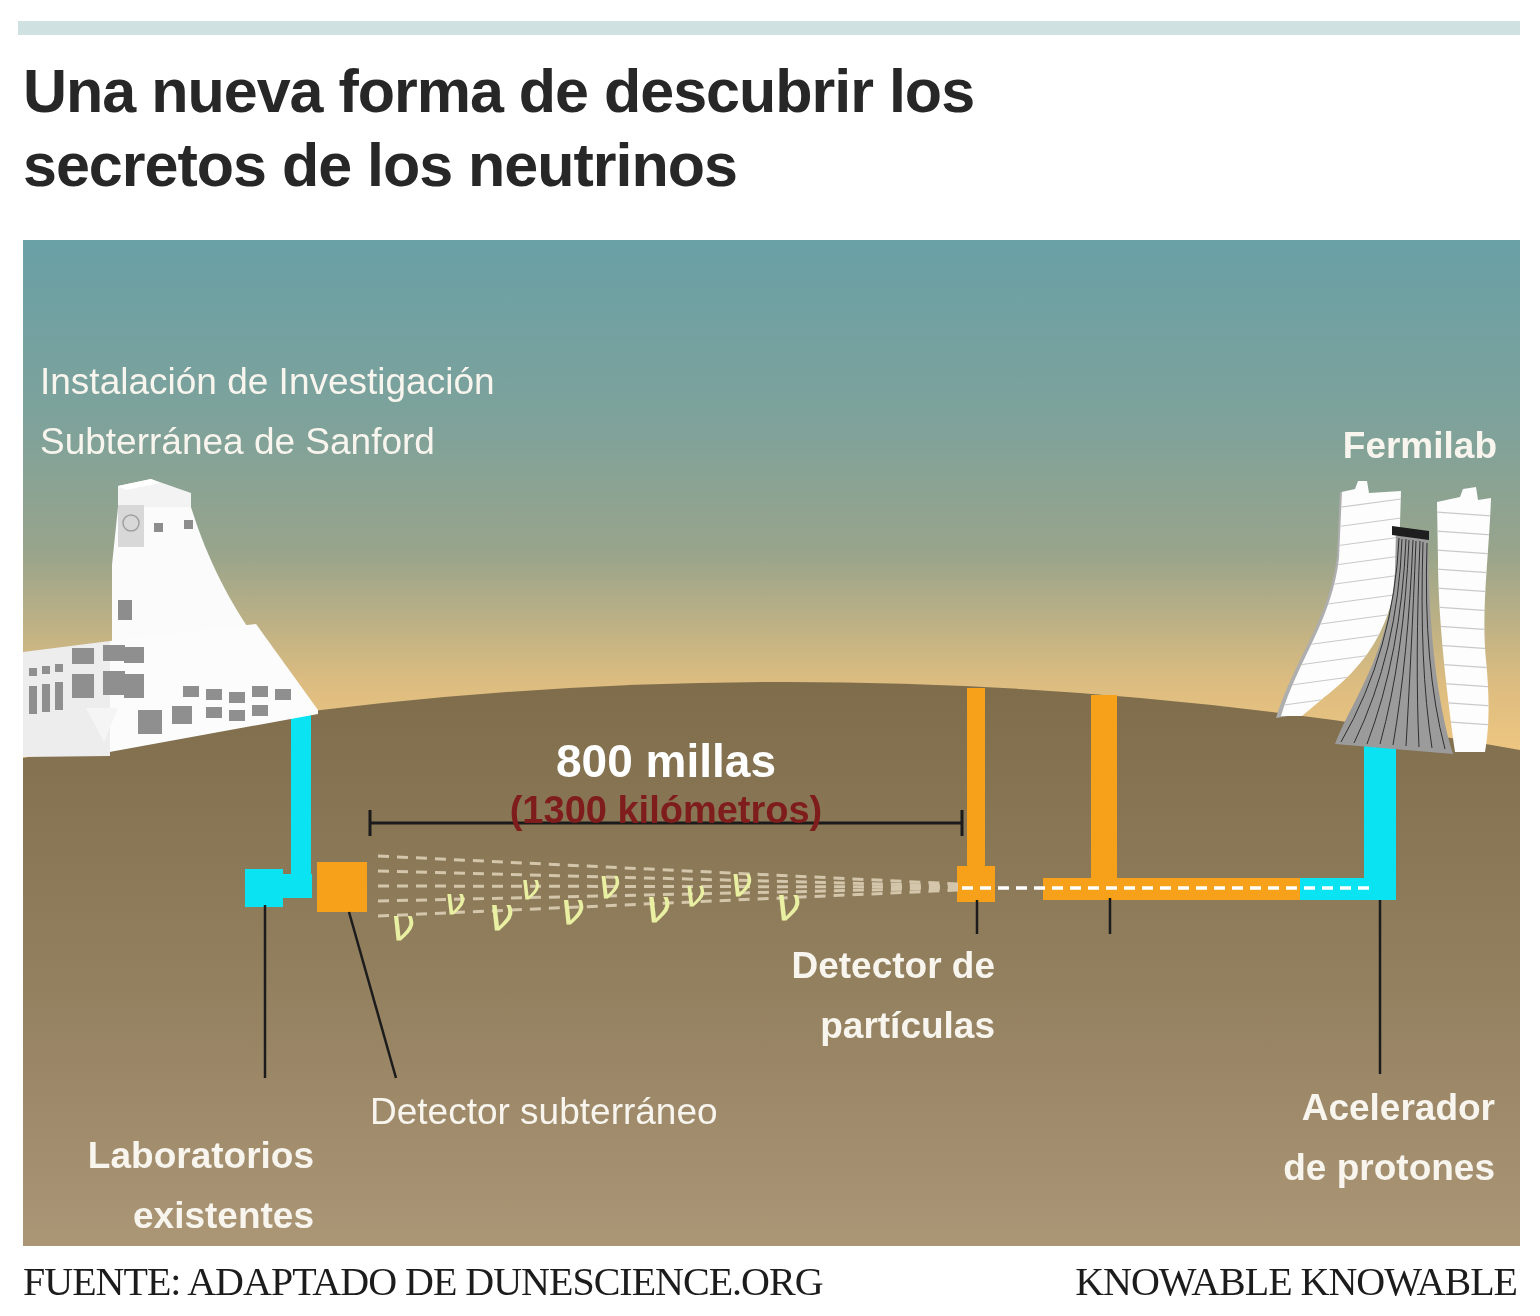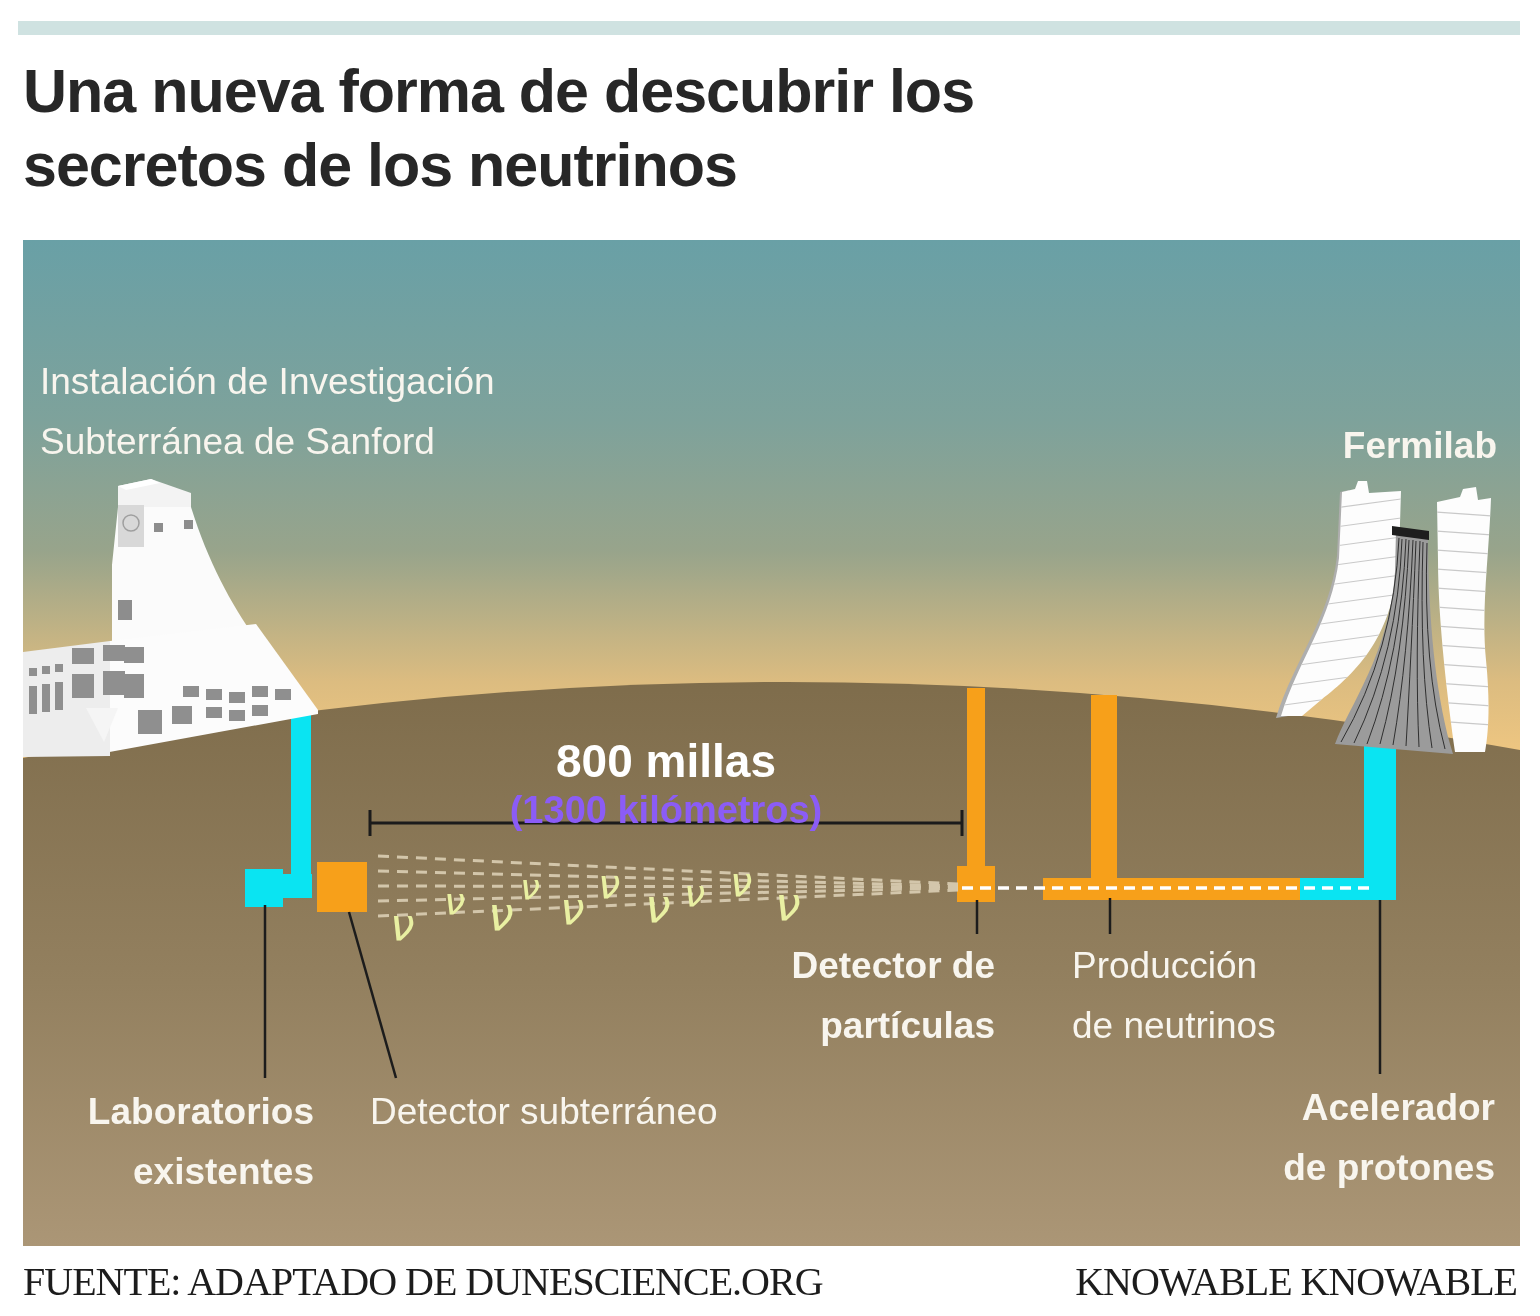"(1300 kilómetros)" .distance .km { color: #8b5cf6 -> #7f1d1d }
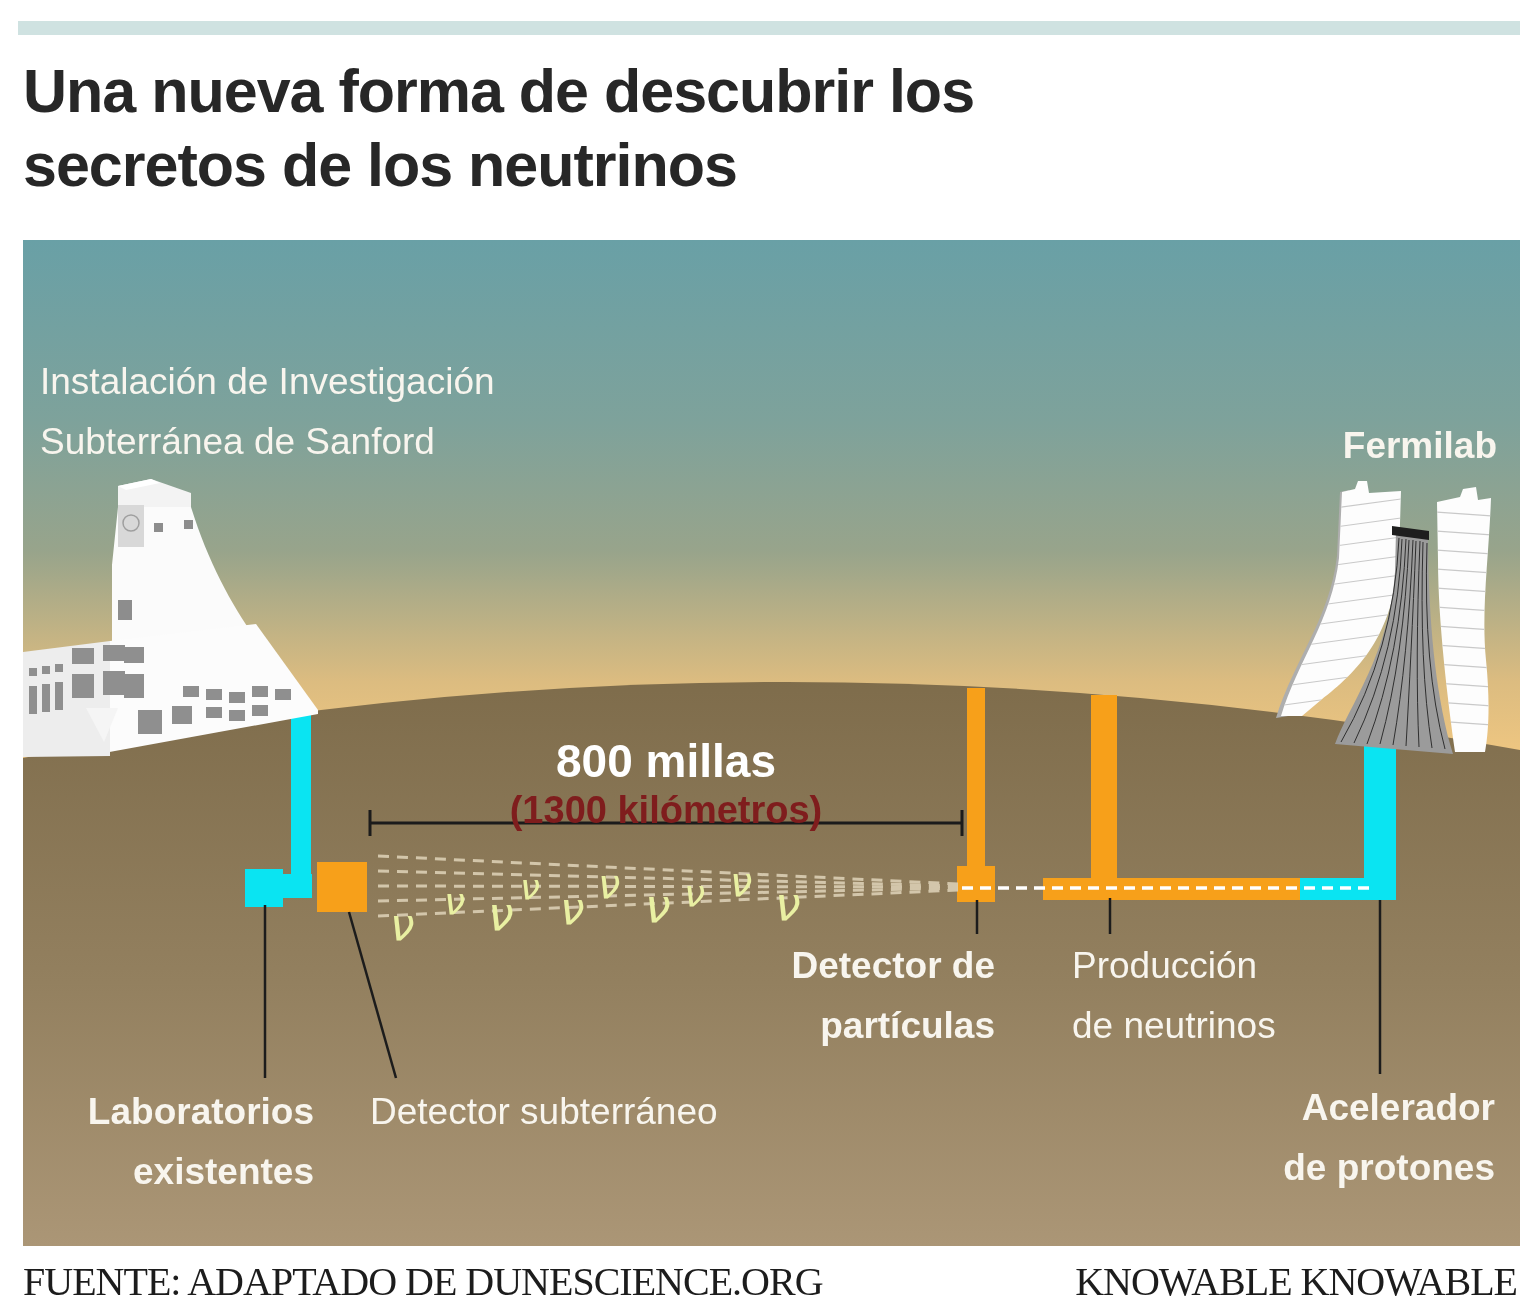"Producción" div.lbl { html: <div> <div>Producción</div> <div>de neutrinos</div> </div> -> none }
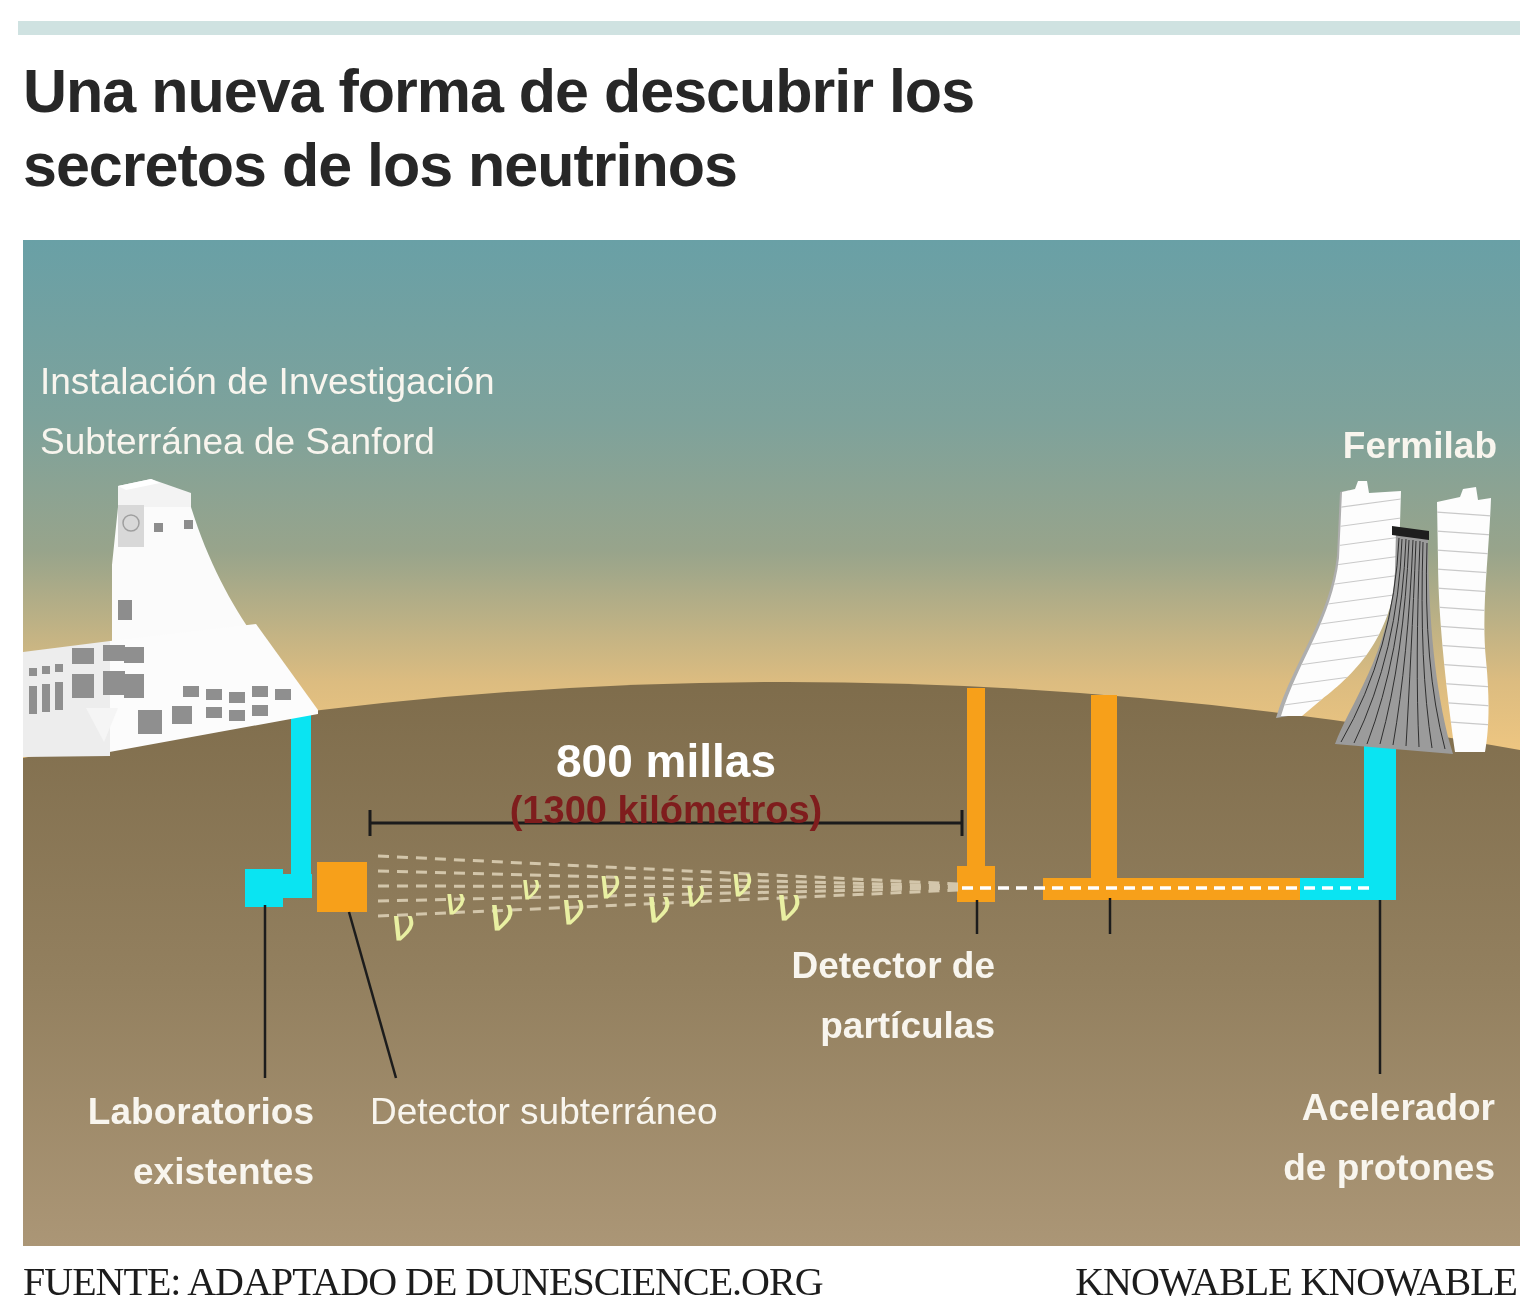"Laboratorios" div.lbl { top: 1082px -> 1126px }
